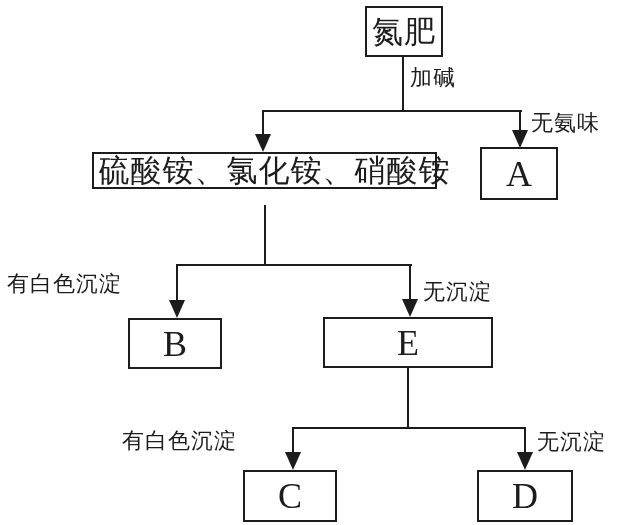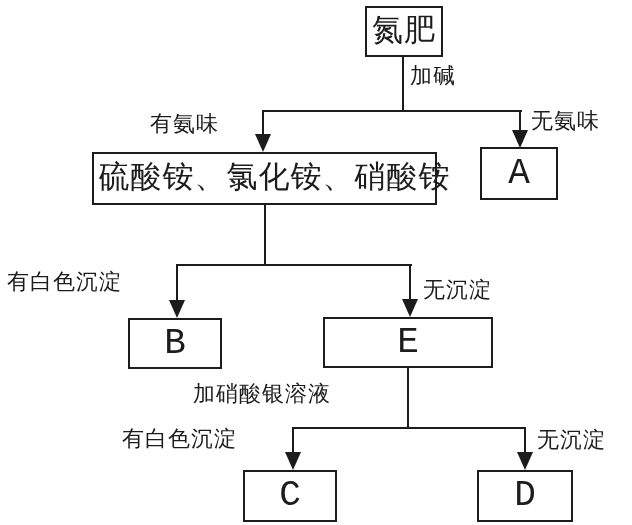"氮肥" #canvas { font-family: Liberation Mono, monospace -> Liberation Serif, serif }
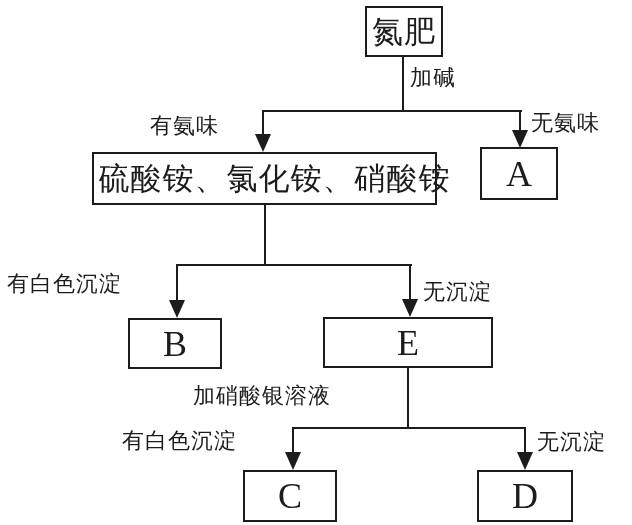"有氨味" div.elabel { html: <div>有氨味</div> -> none }
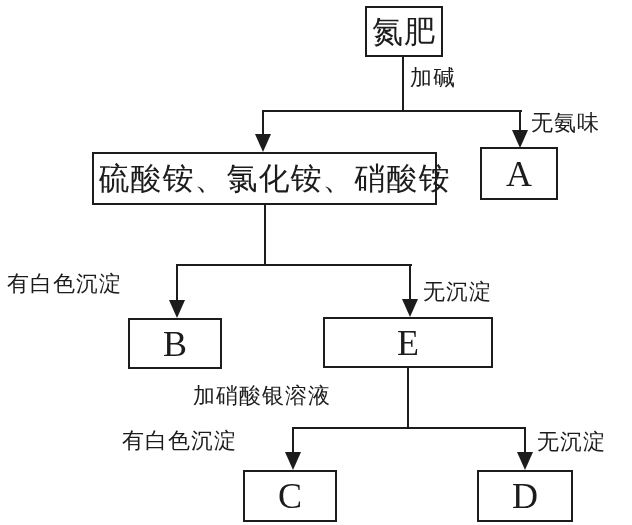"硫酸铵、氯化铵、硝酸铵" div.node { height: 53px -> 37px }
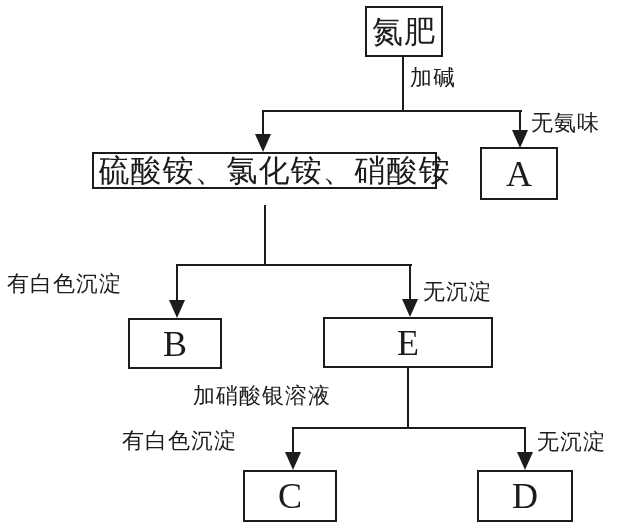"加硝酸银溶液" div.elabel { html: <div>加硝酸银溶液</div> -> none }
